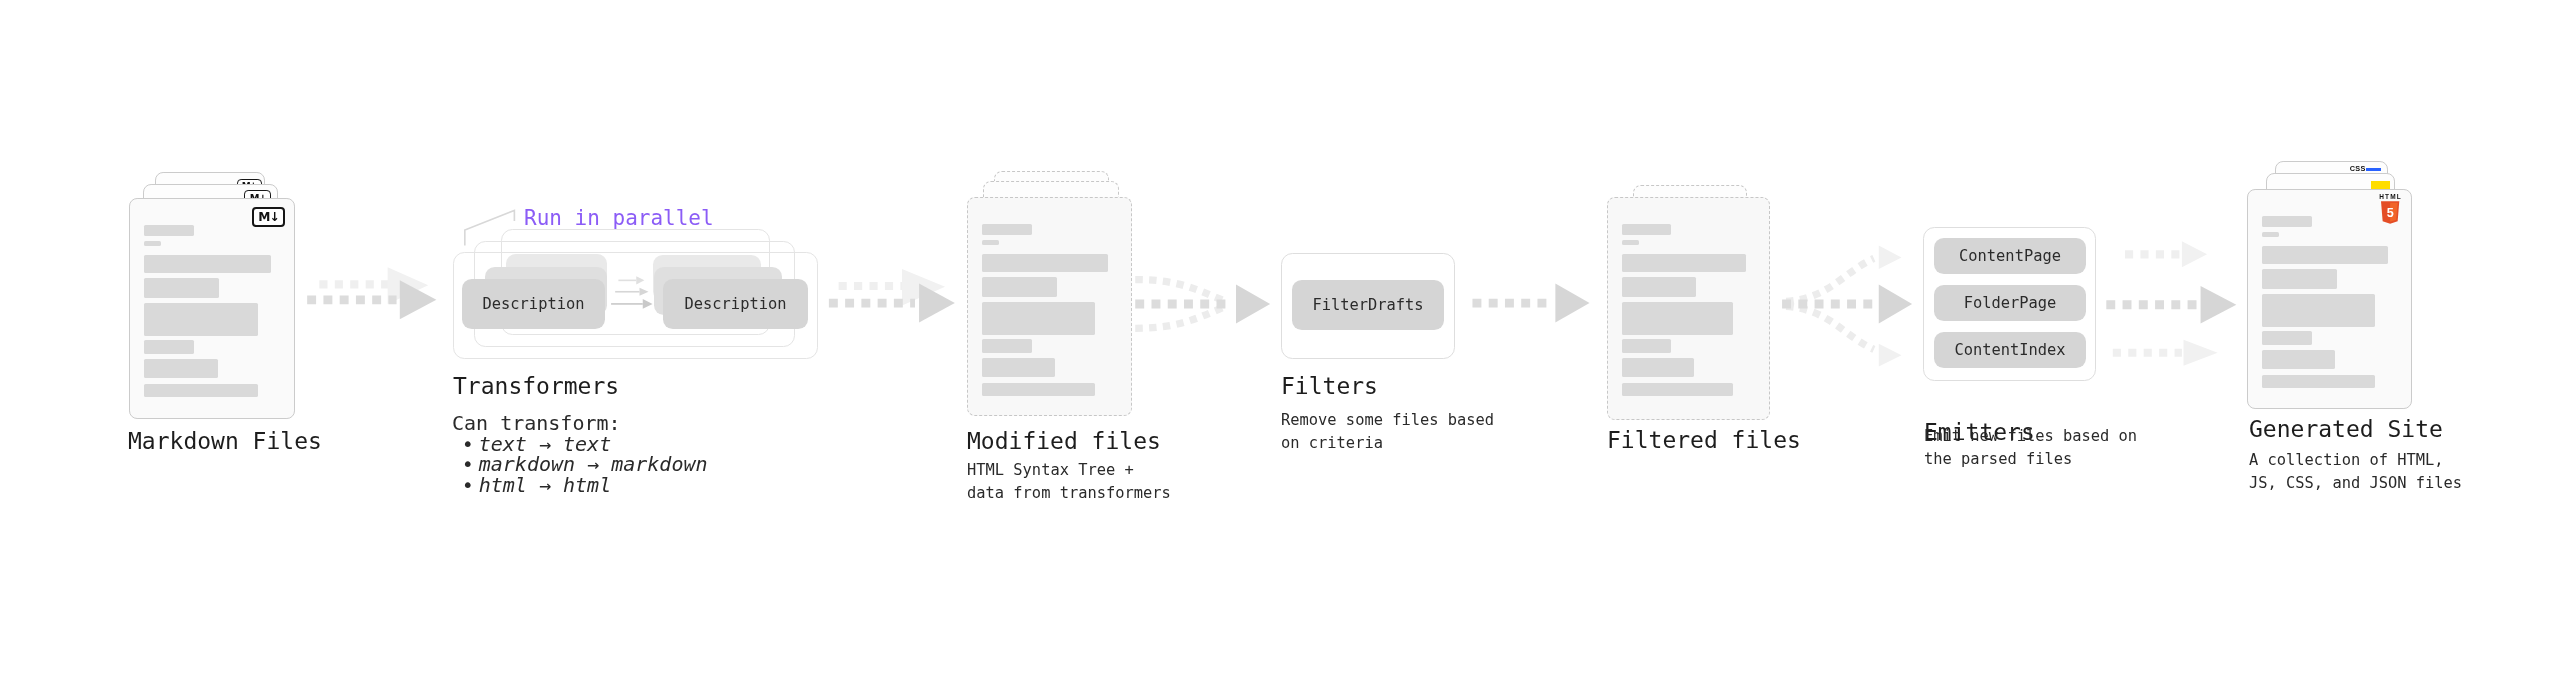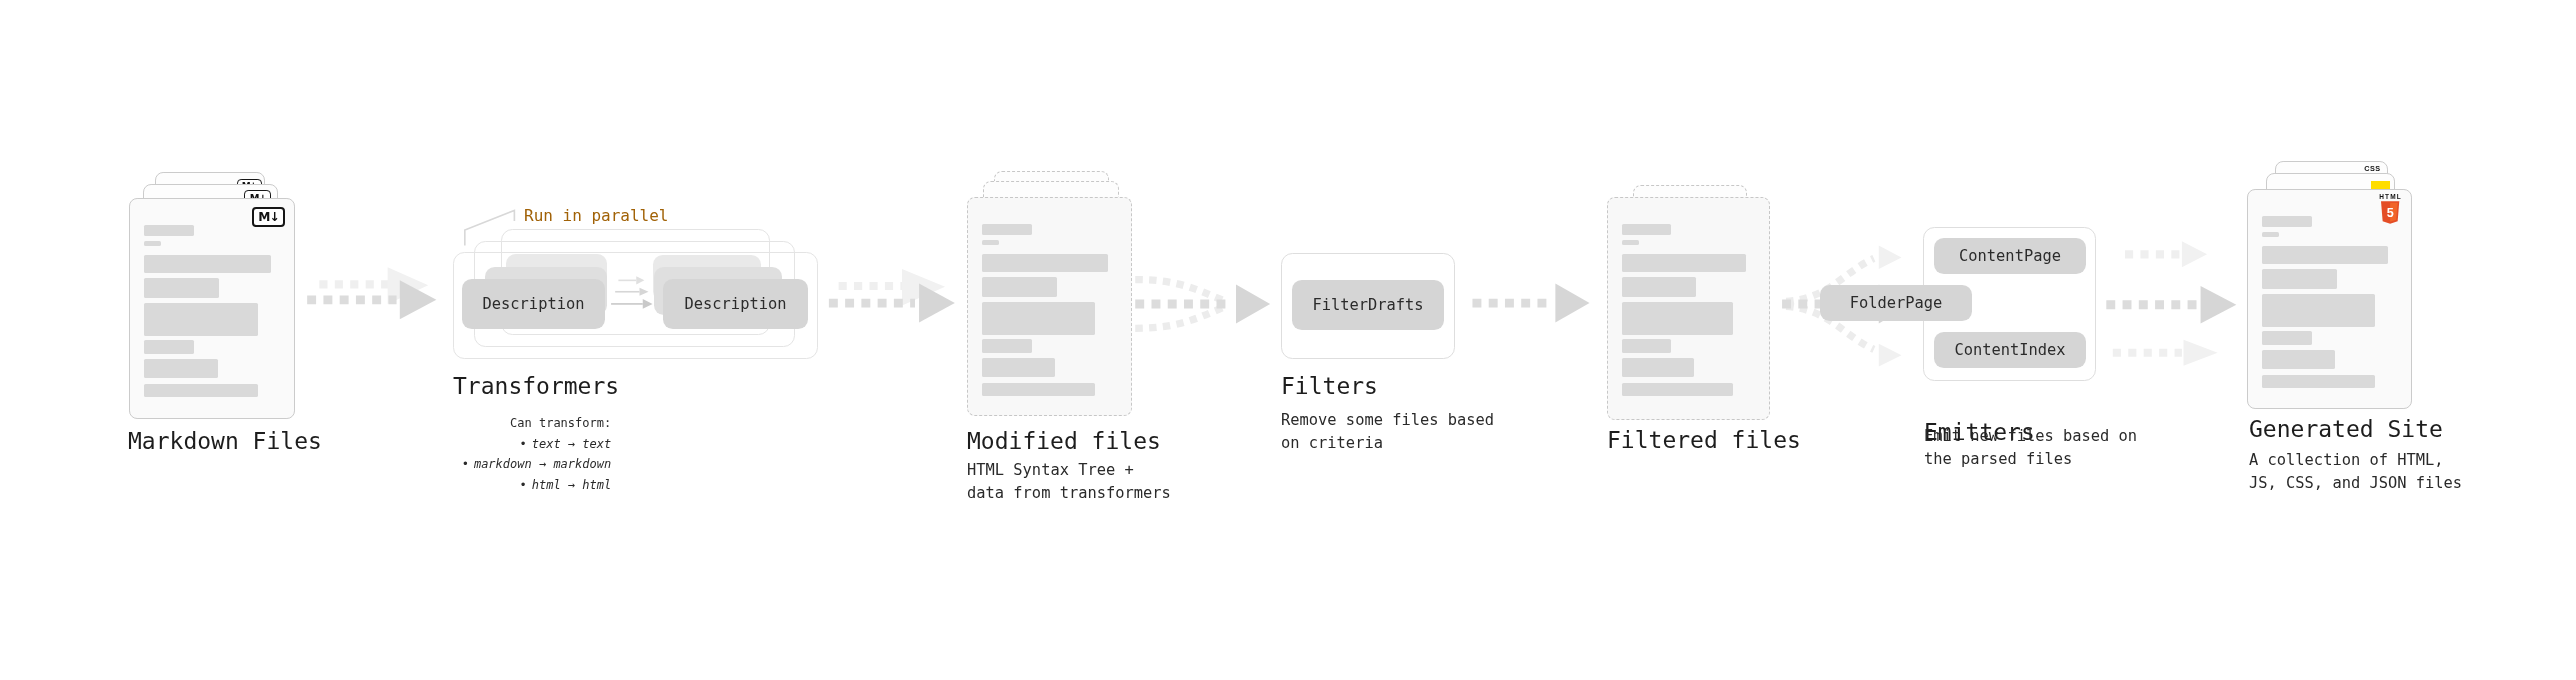"CSS" .css-badge { flex-direction: column -> none }
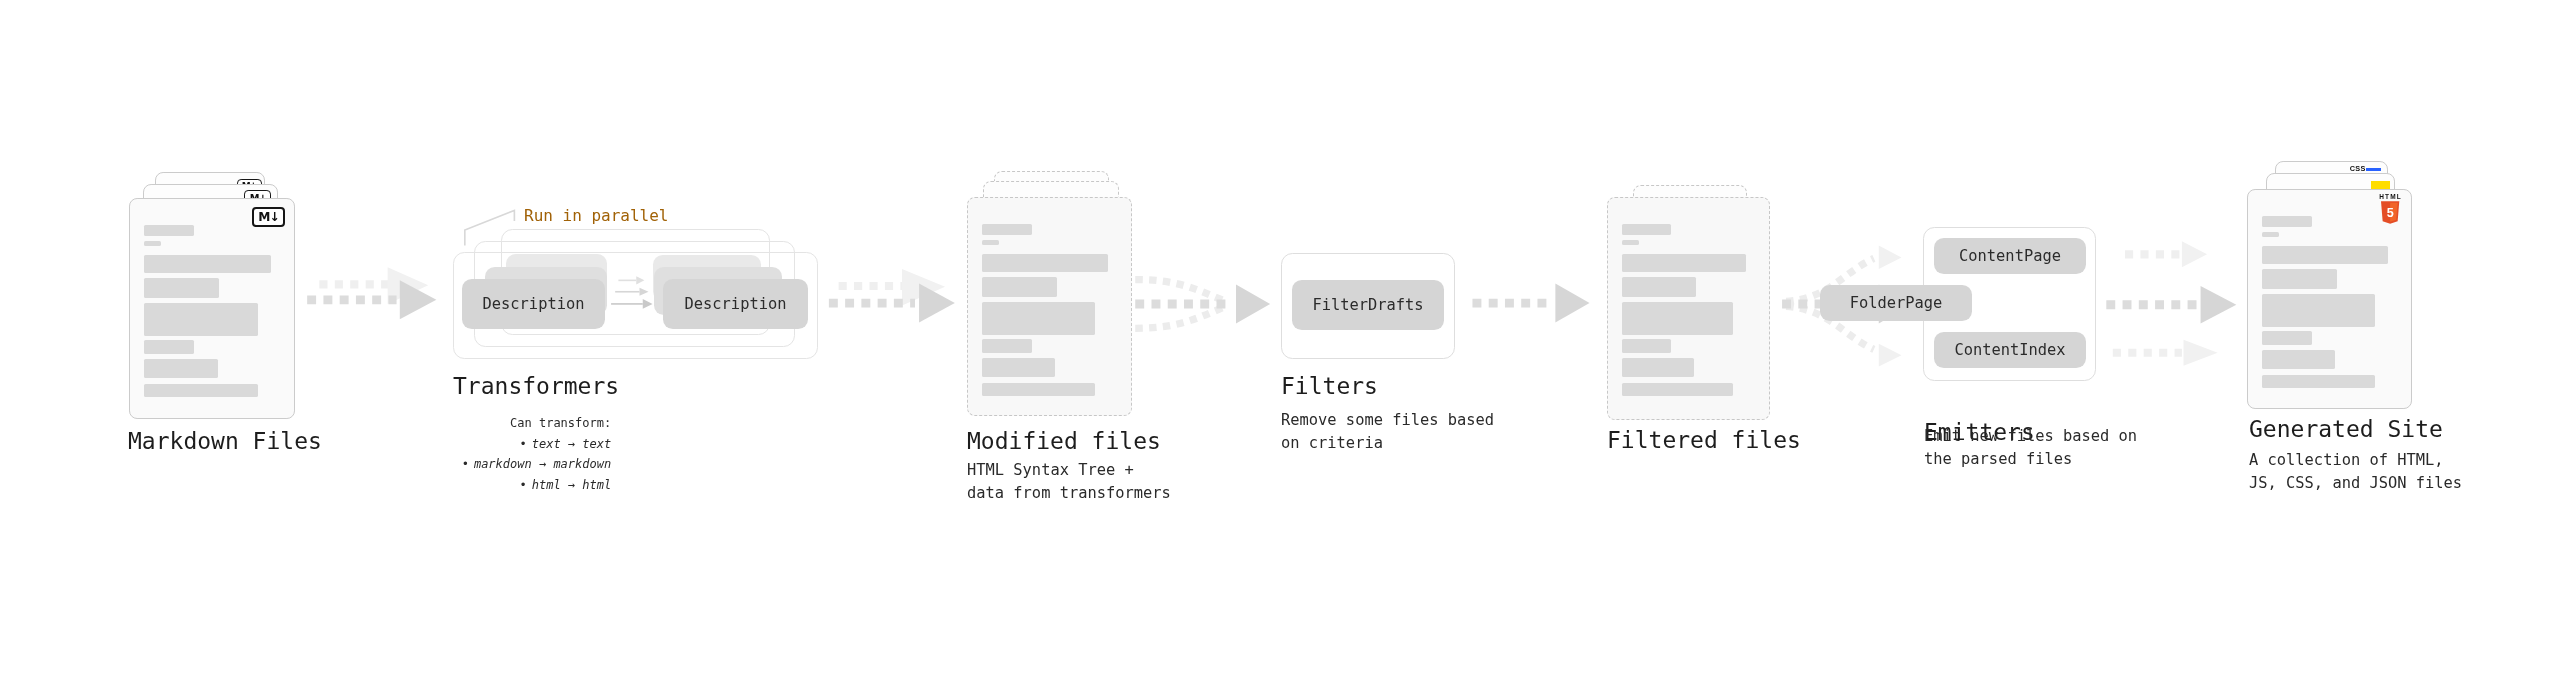"Run in parallel" .note-text { color: #a16207 -> #8b5cf6; font-size: 16px -> 21px }
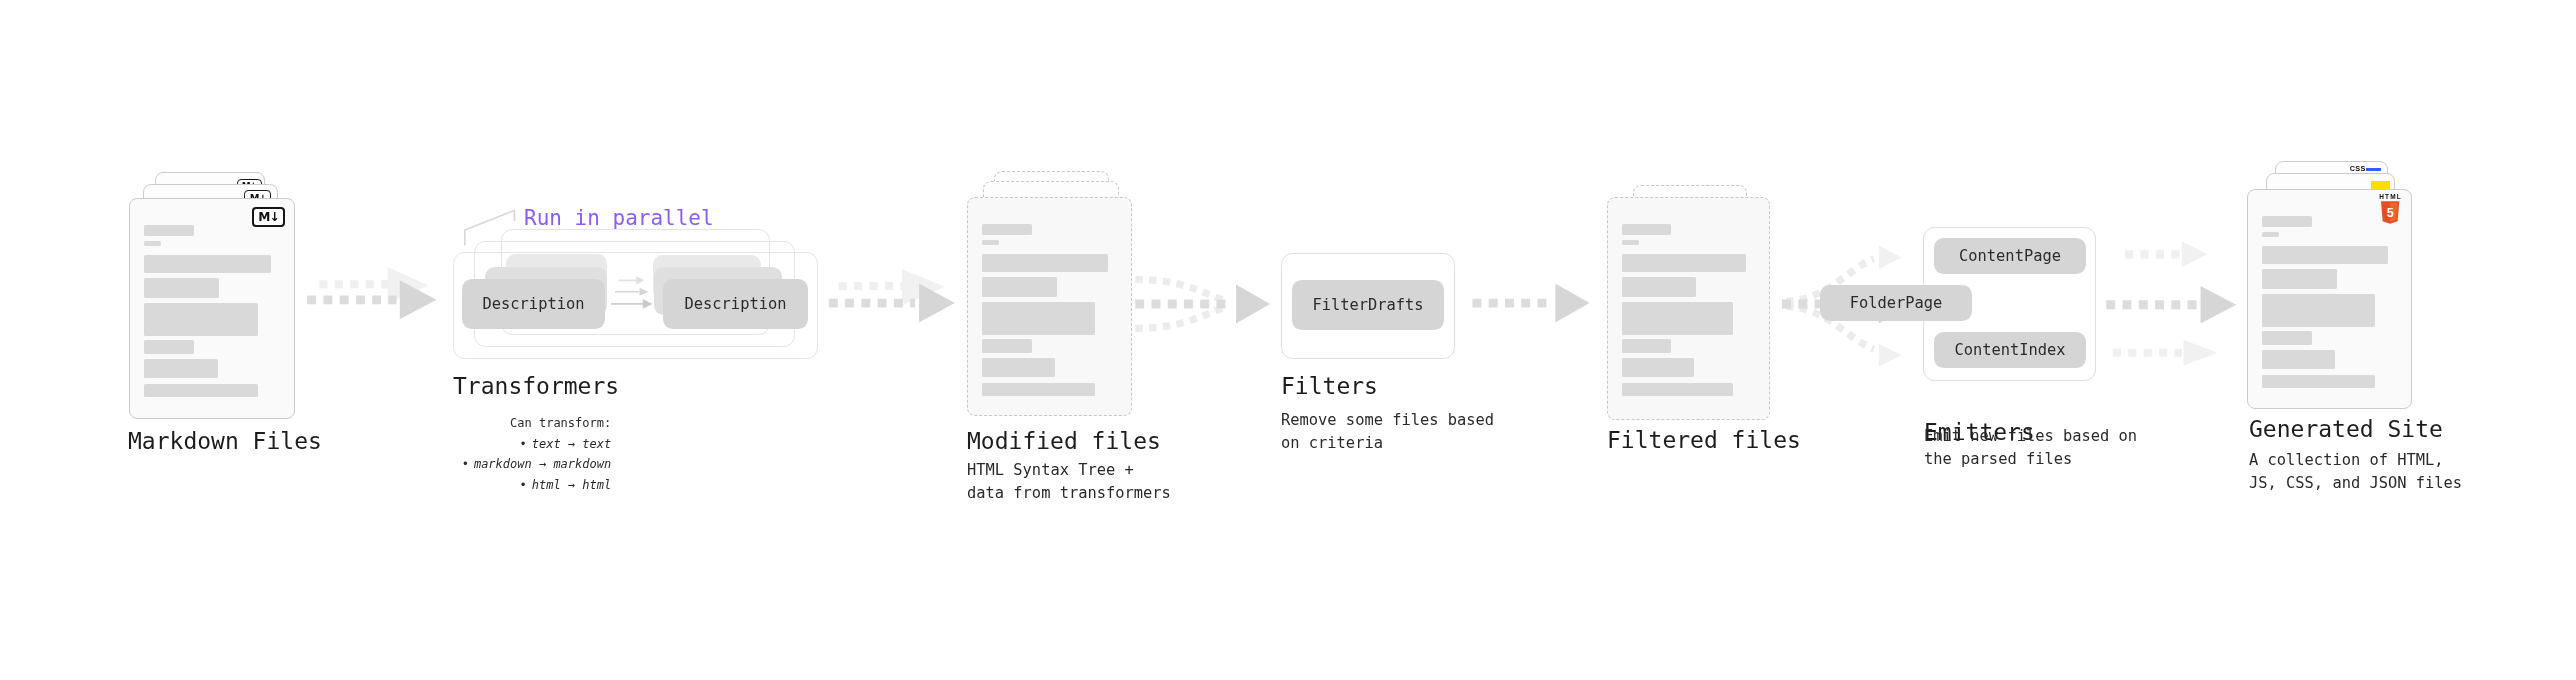"FolderPage" div.node { left: 1820px -> 1934px }
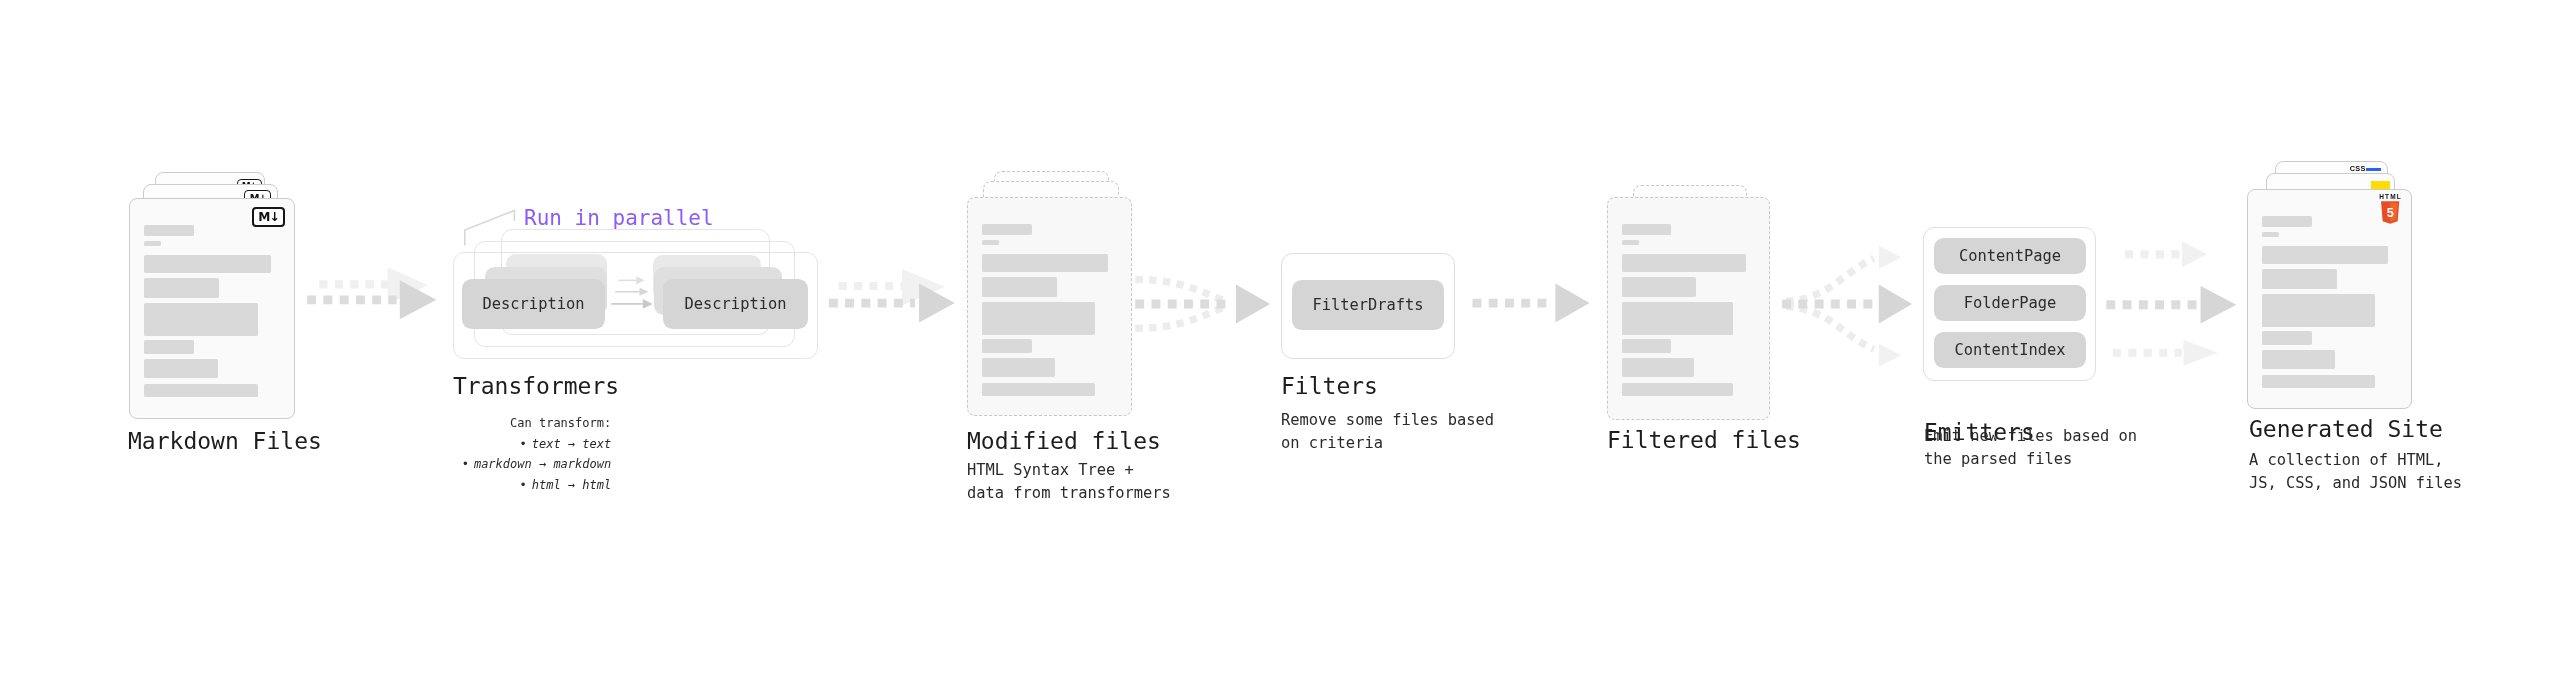"Can transform:" .details { font-size: 12px -> 20px; text-align: right -> none }
